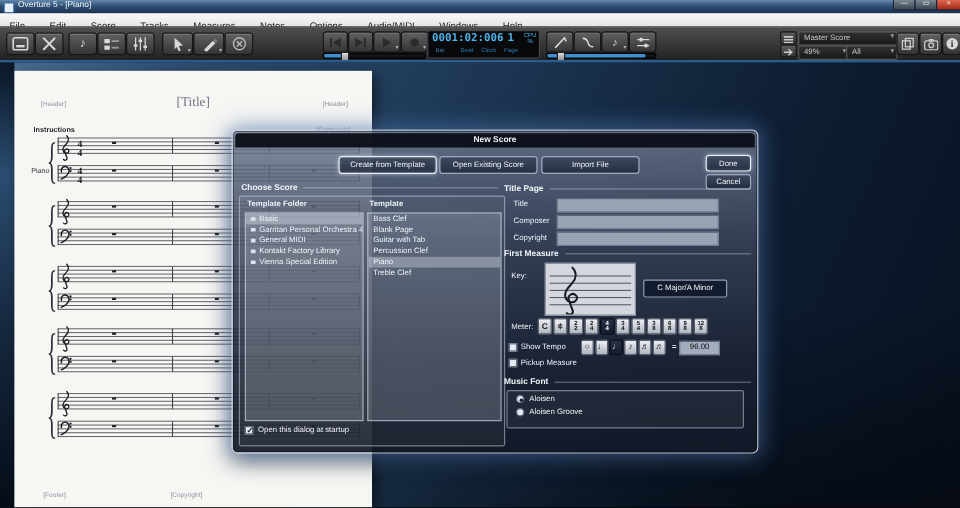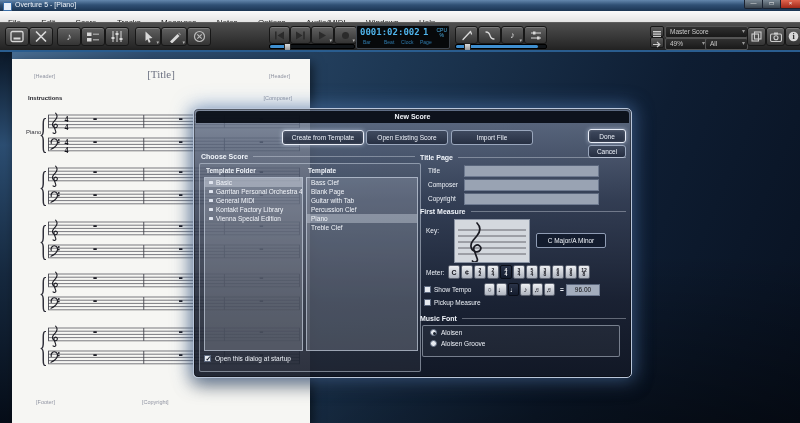"002" span { text: 002 -> 006 }
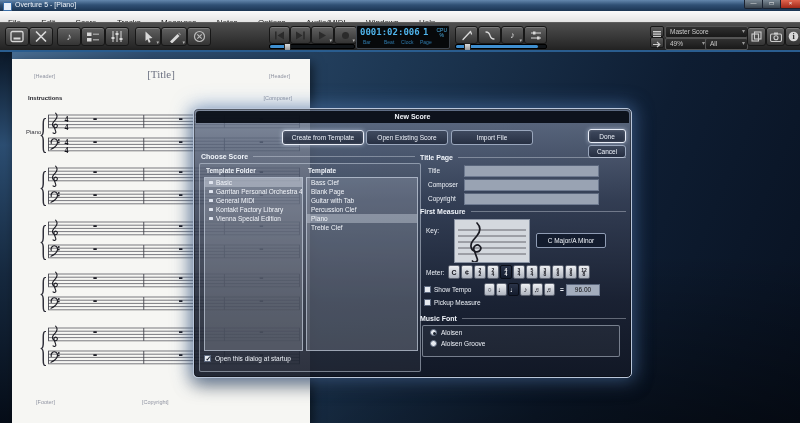"[Title]" .ptxt { margin-top: none -> 11px }
